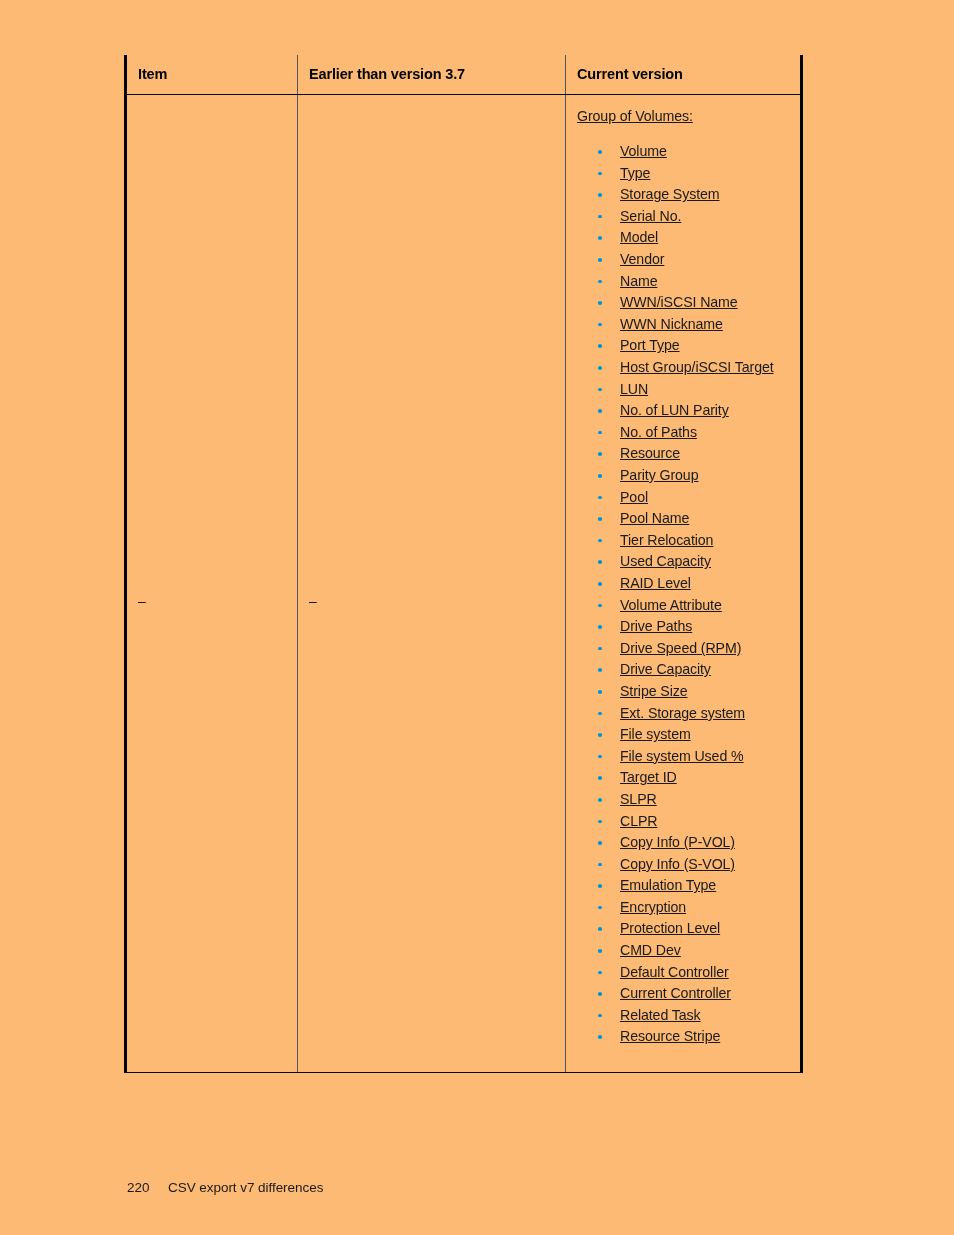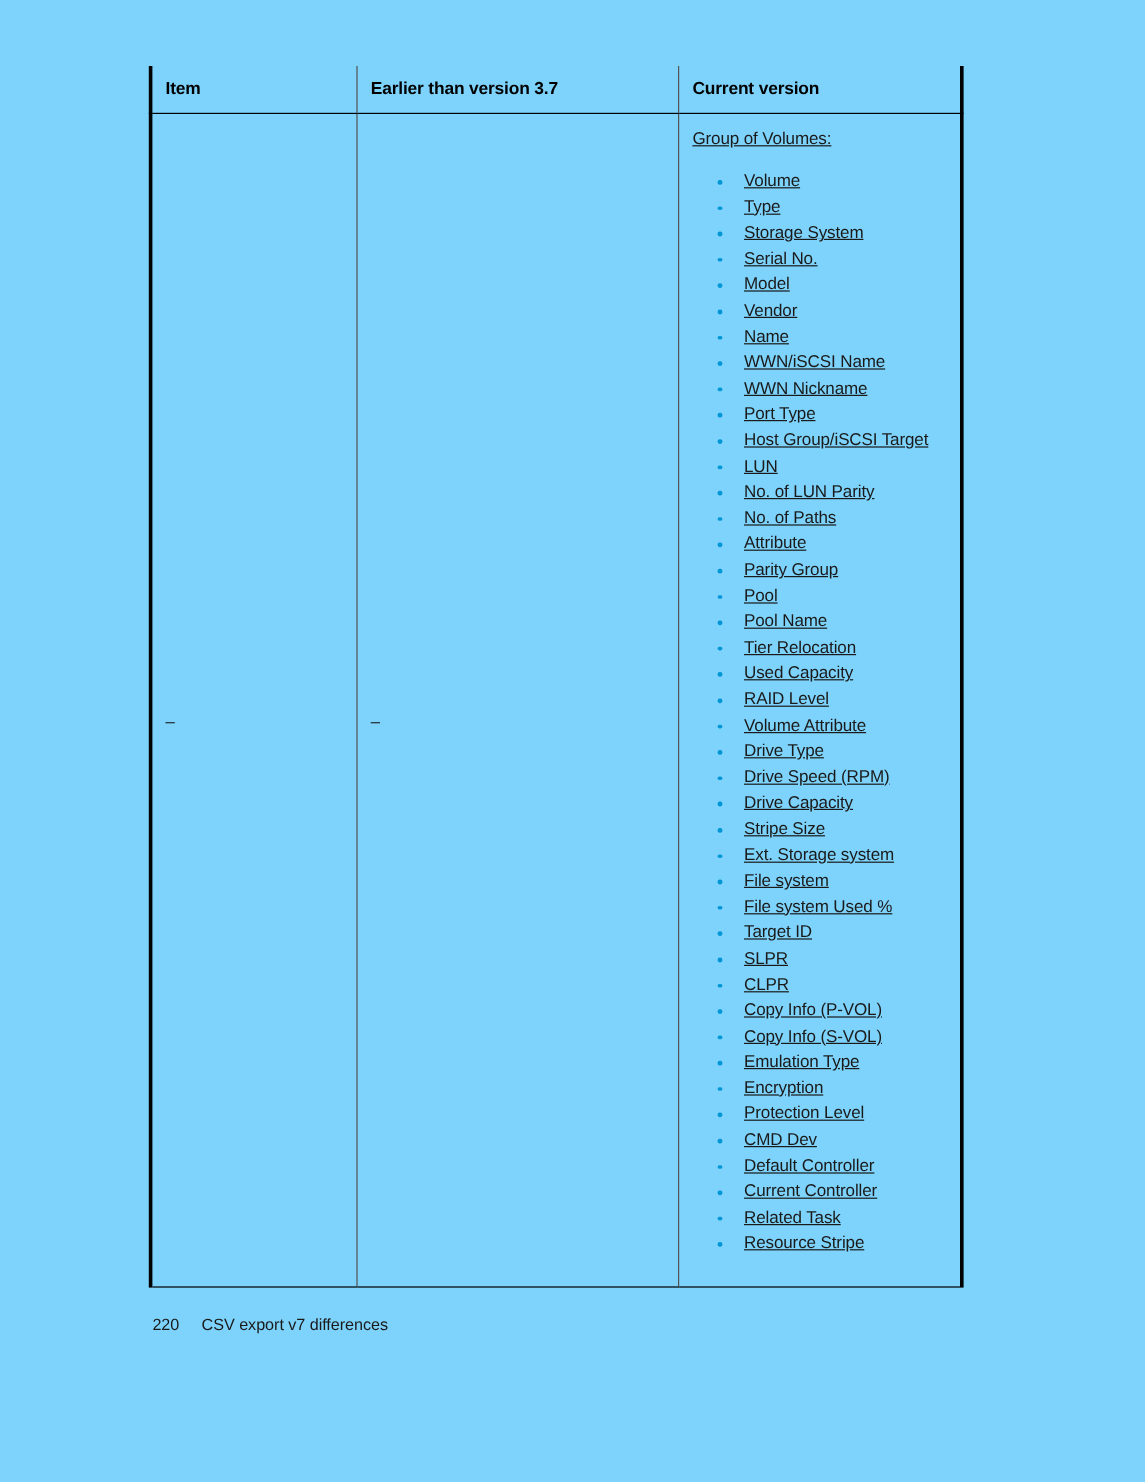"Item" #page { background: #7dd3fc -> #fdba74 }
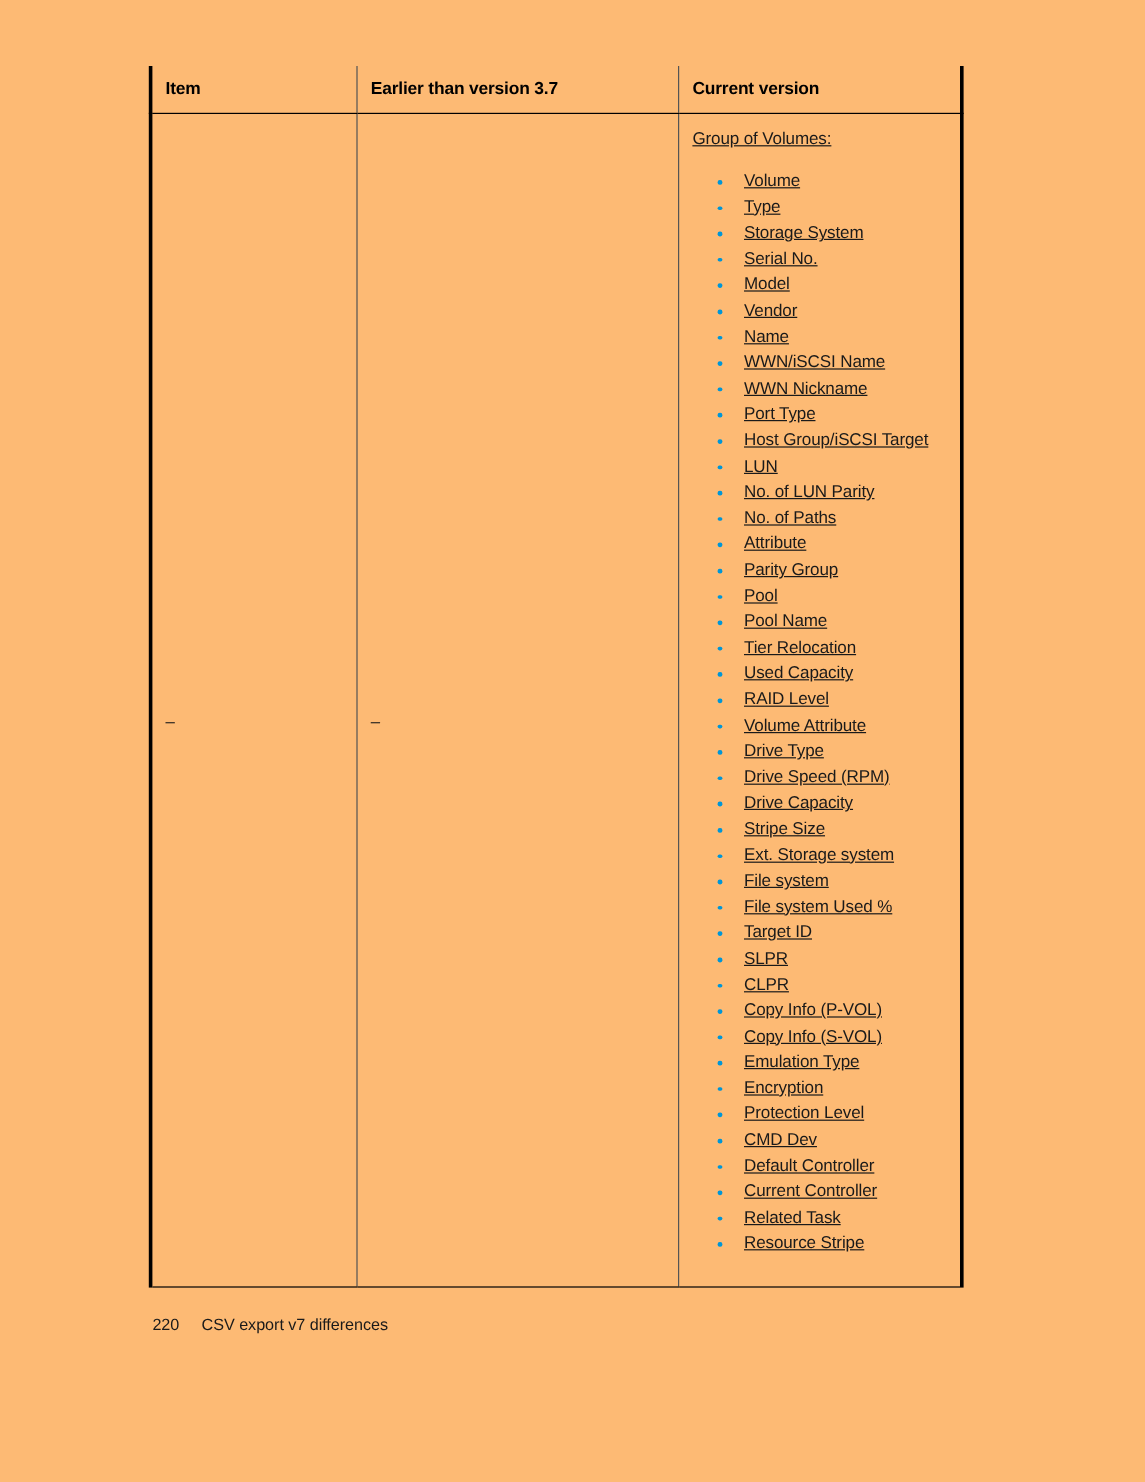"Attribute" span { text: Attribute -> Resource }
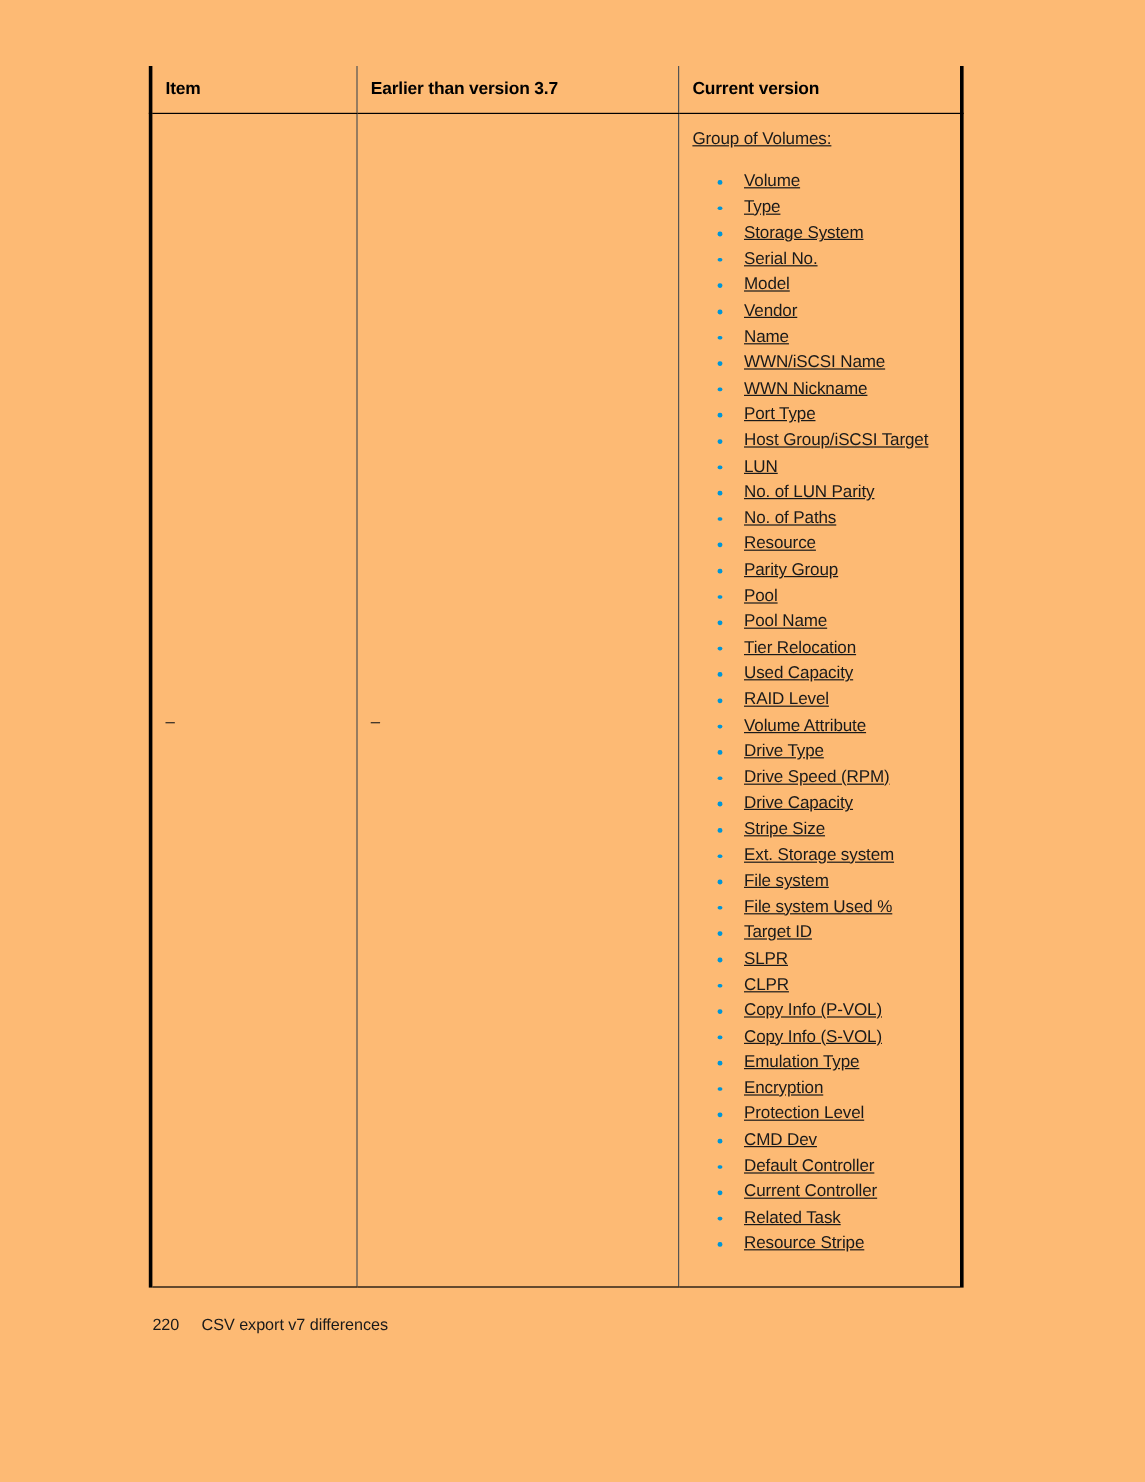"Drive Type" span { text: Type -> Paths }
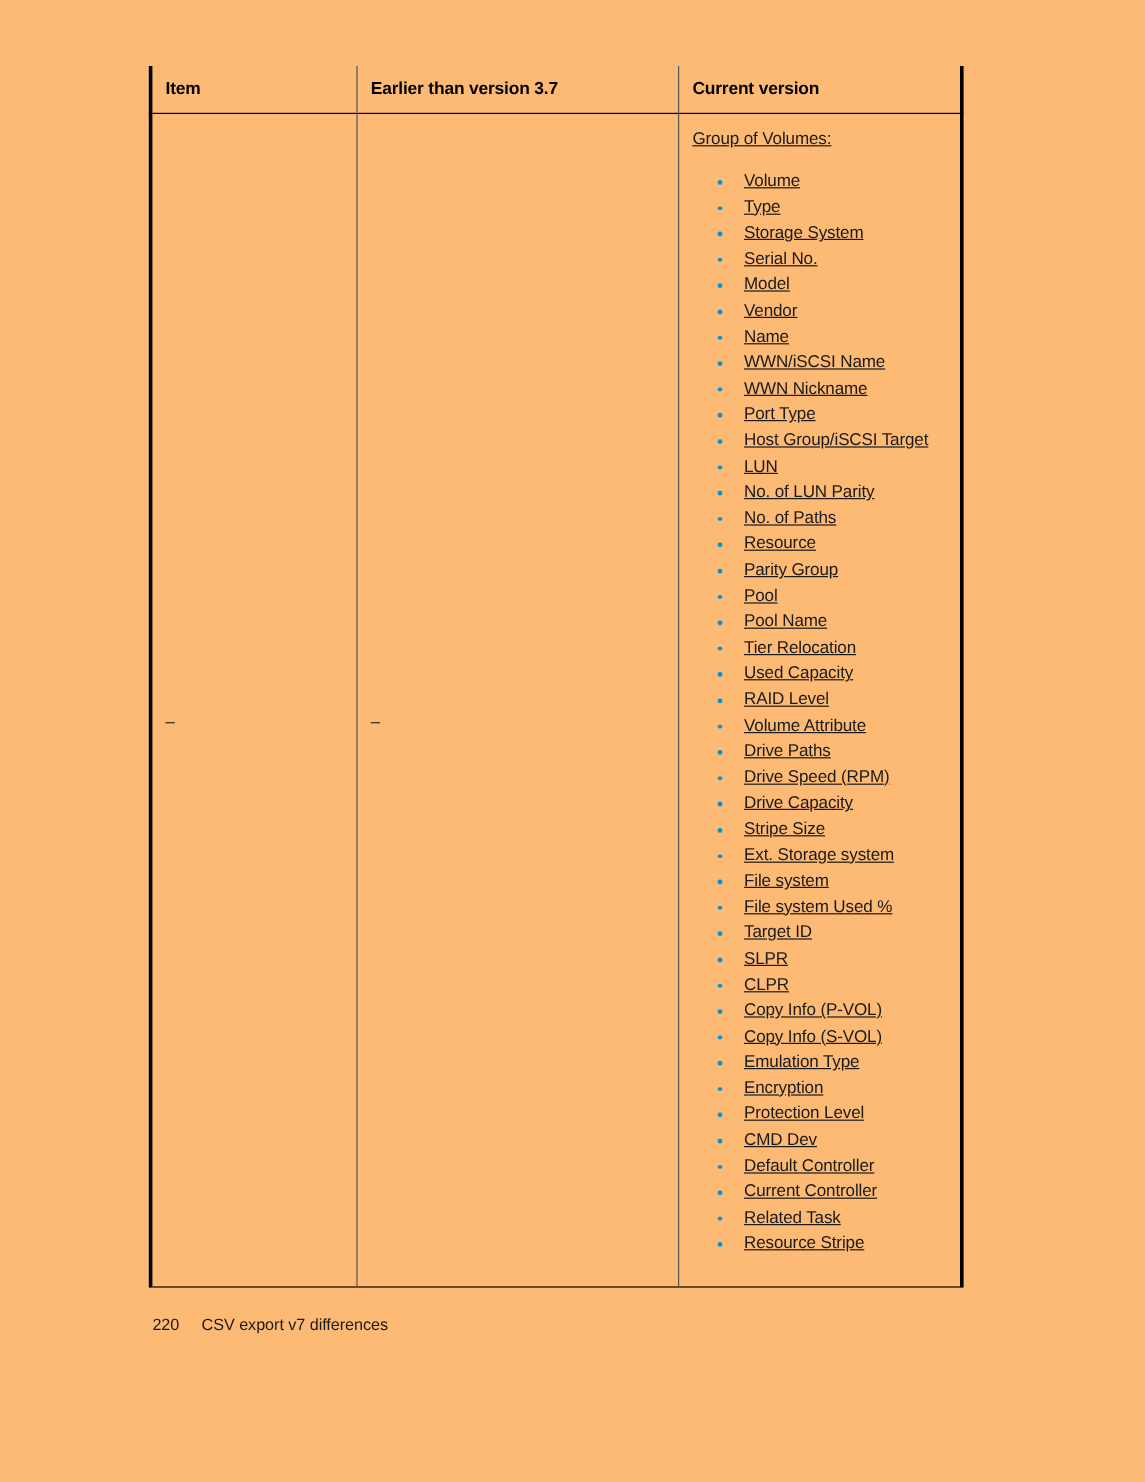"220 CSV export v7 differences" #footer { top: 1096px -> 1180px }
